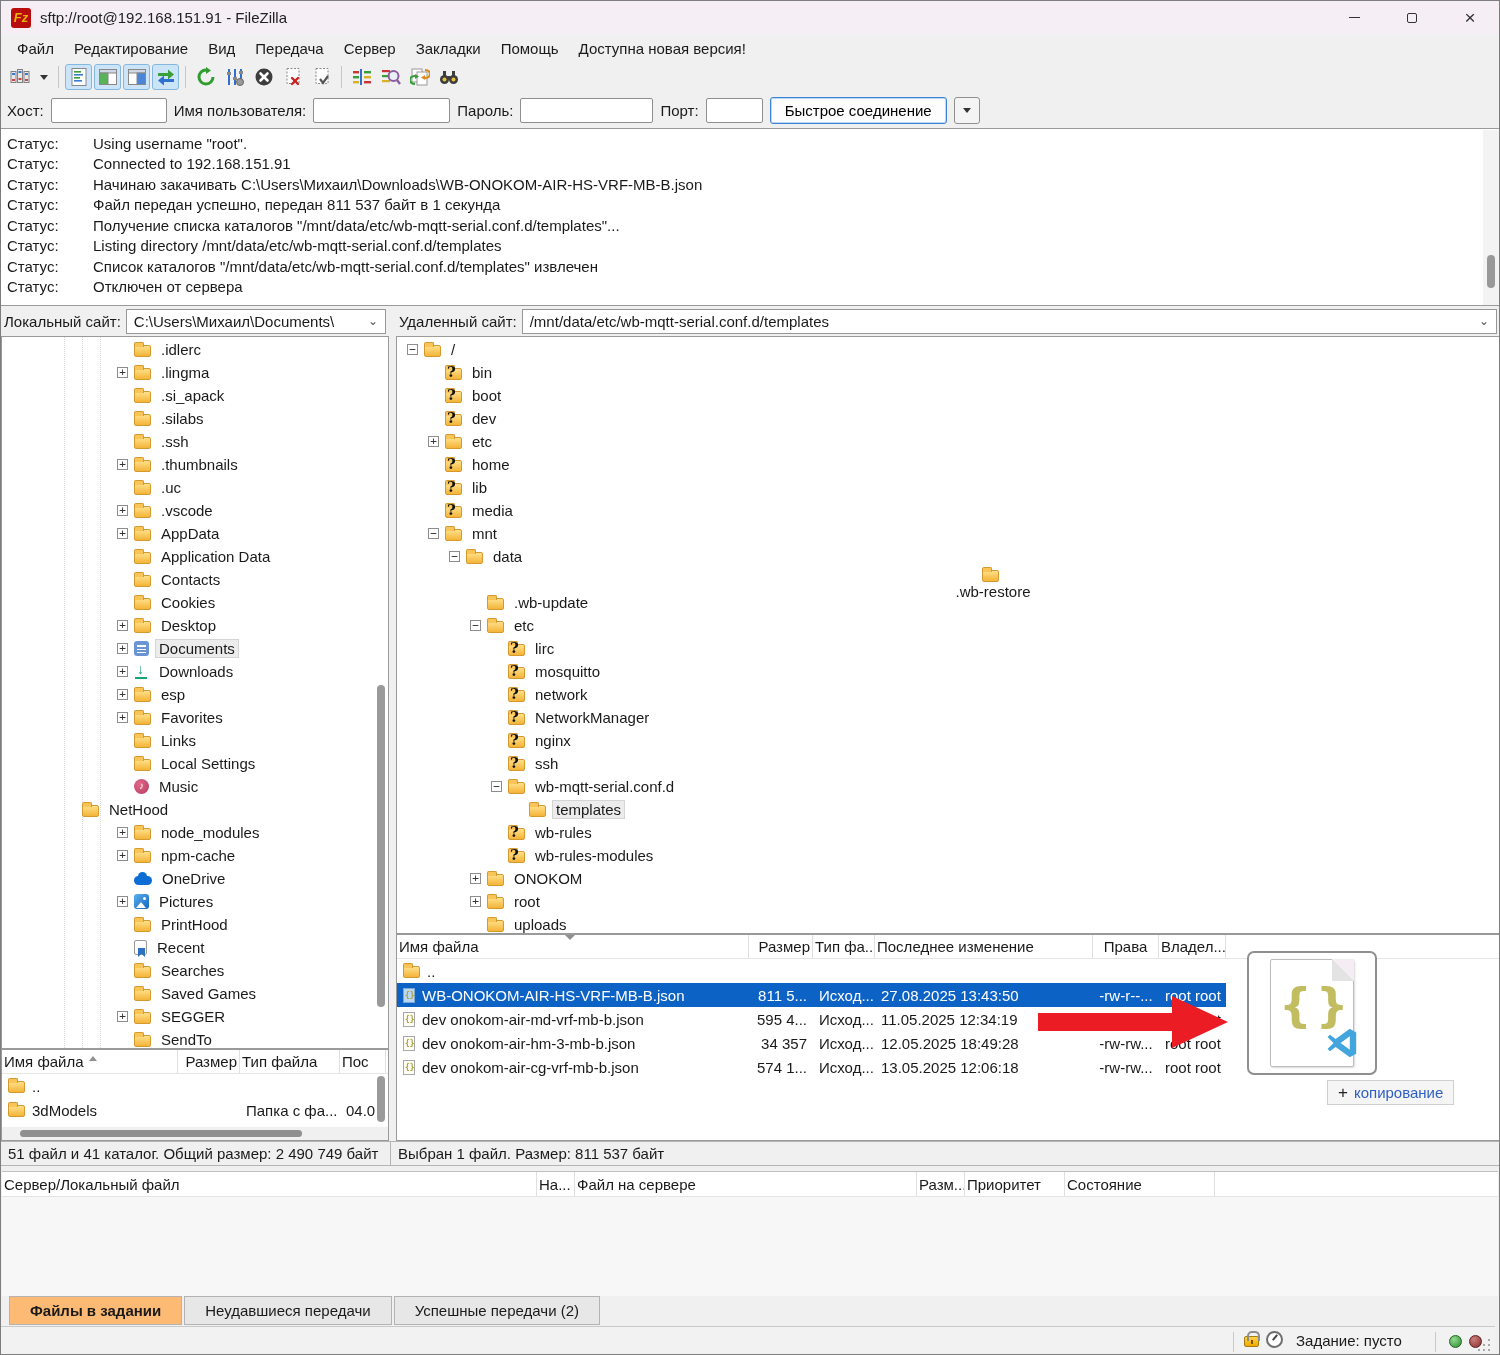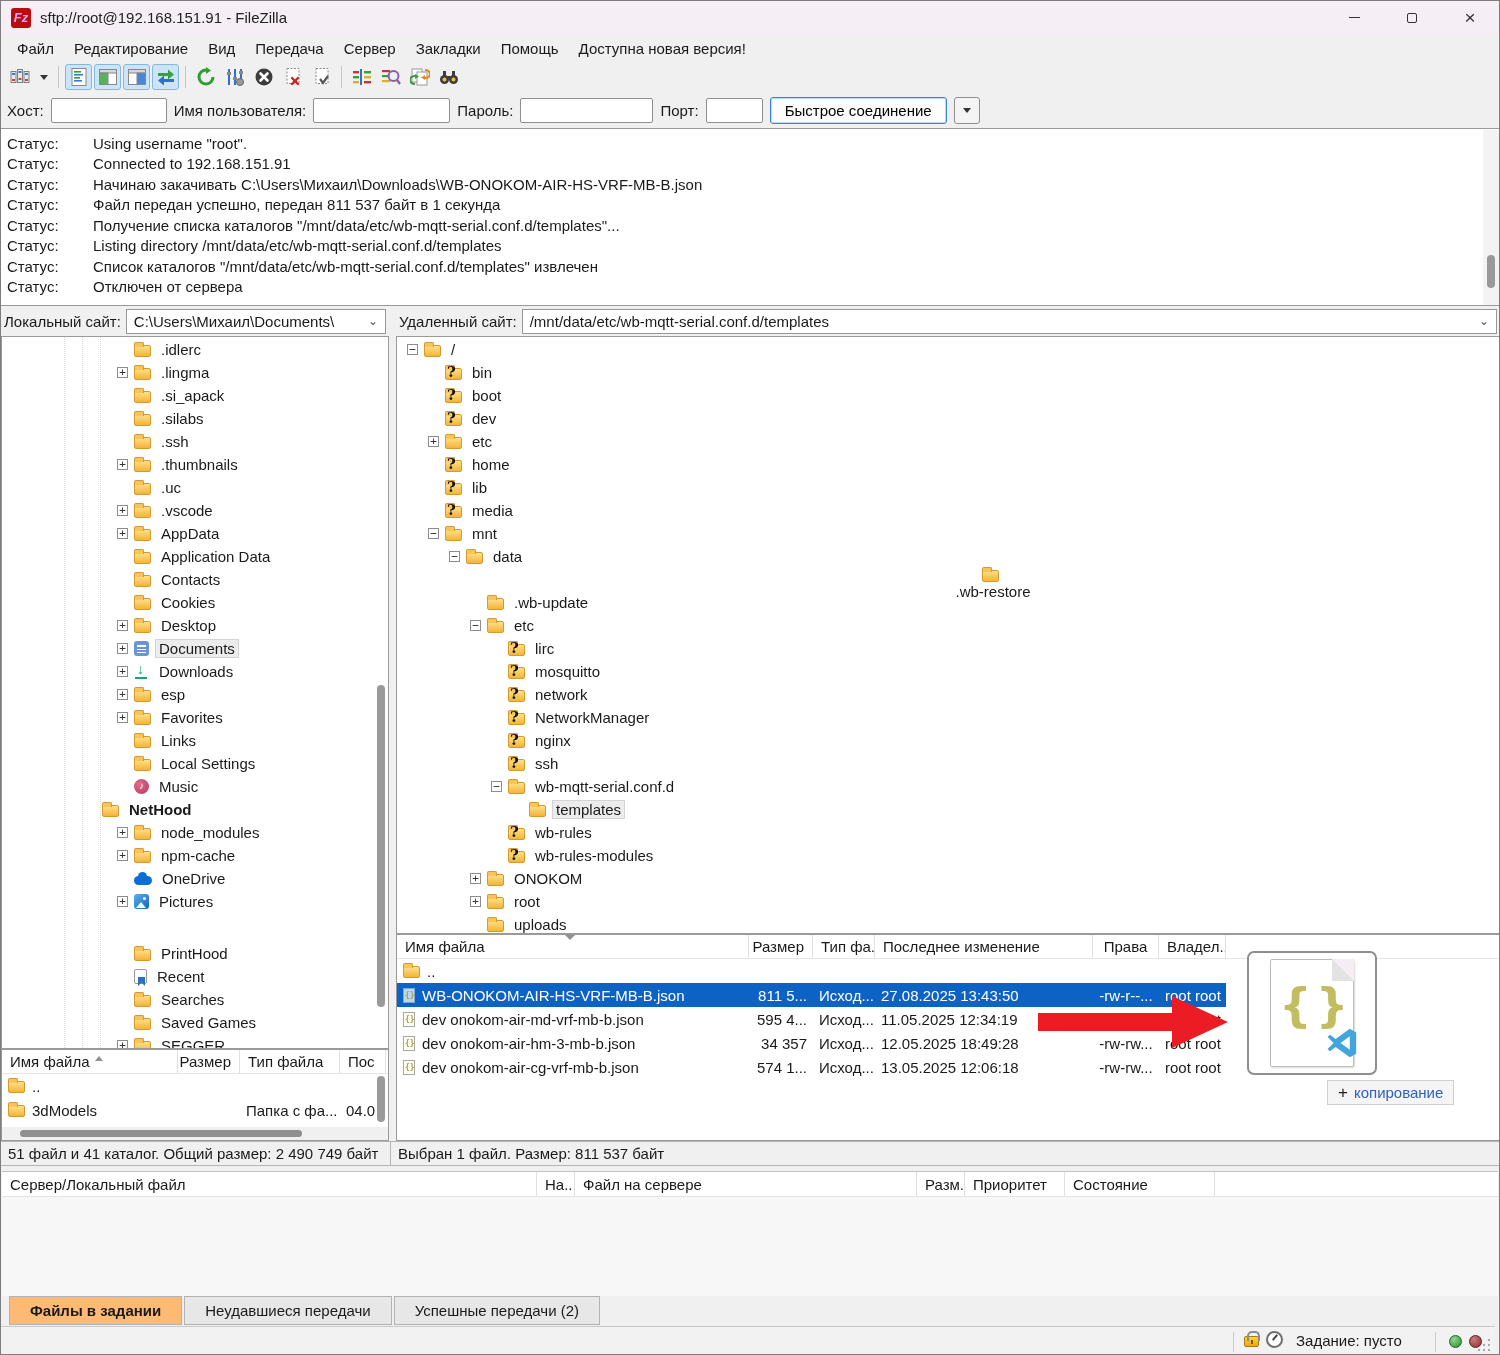"Fz" .fzlogo { color: #c4b5fd -> #eab308 }
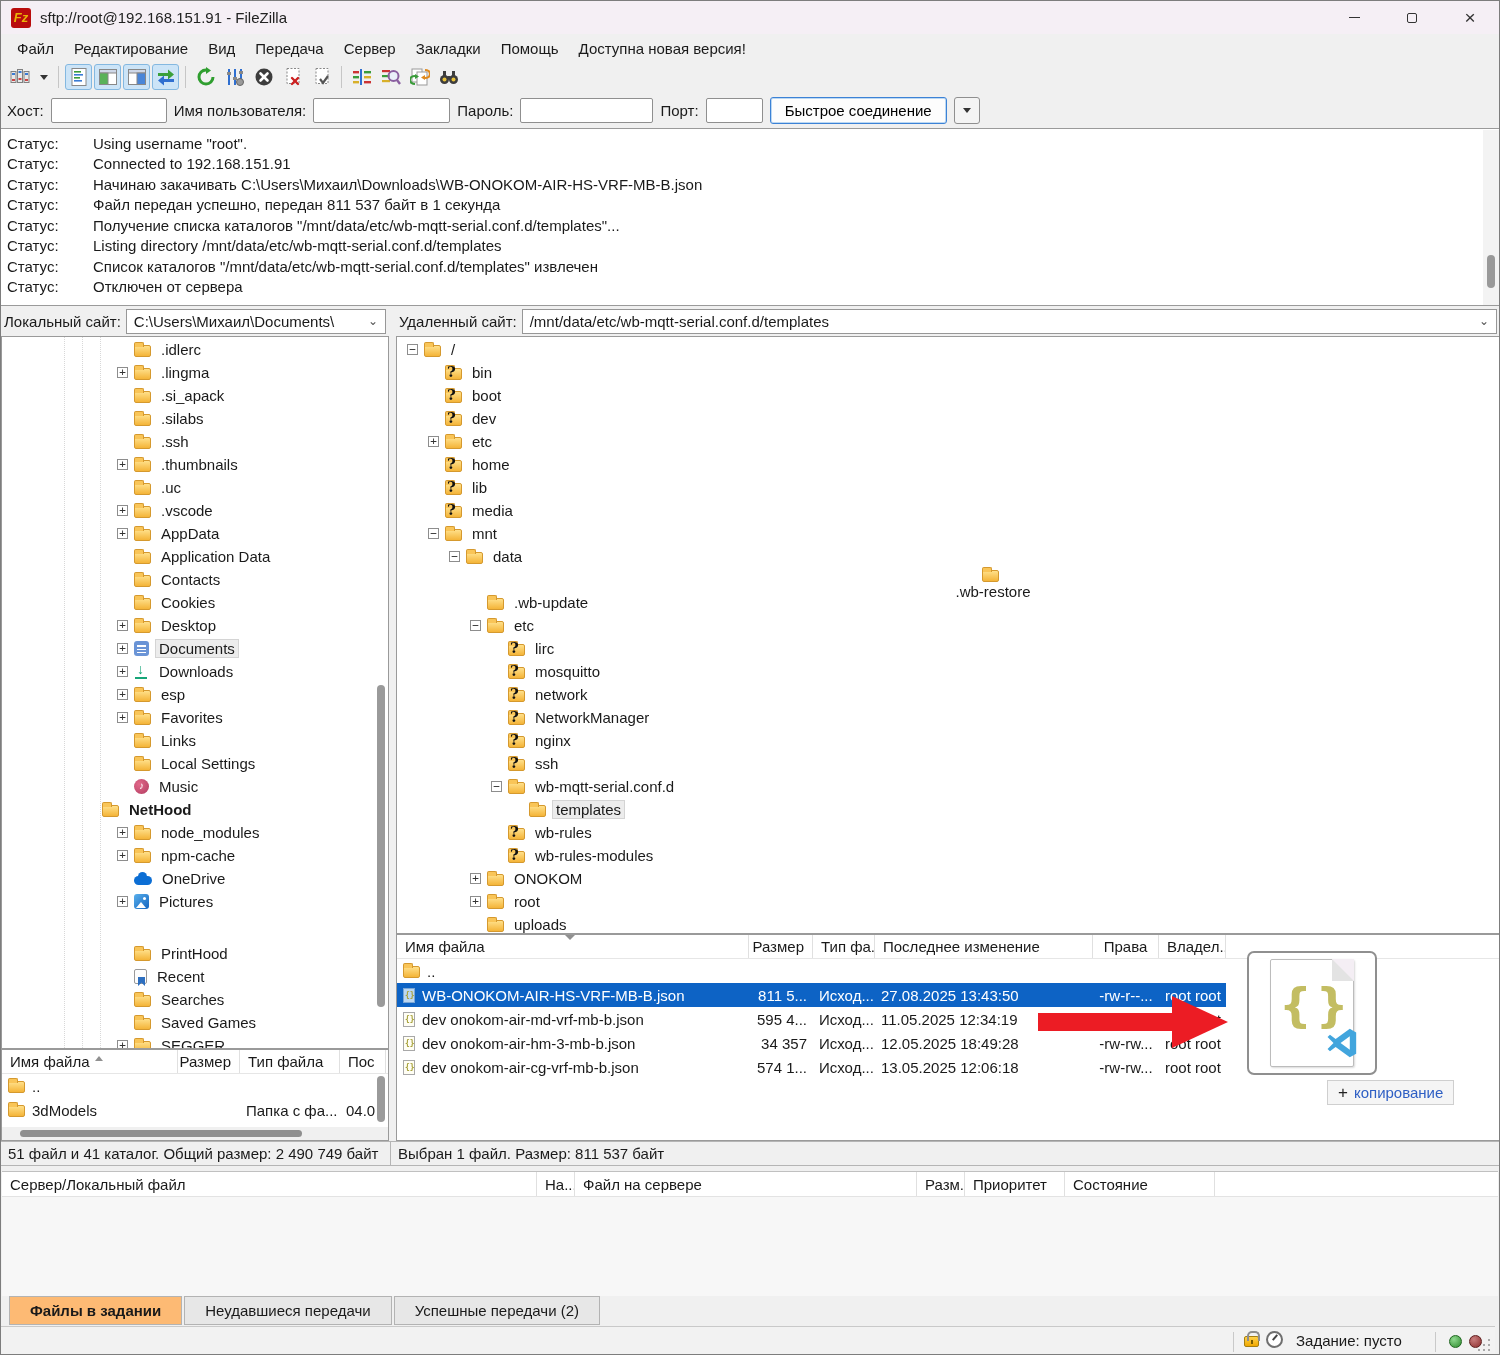"NetHood" div.trow { font-weight: bold -> none; padding-left: 100px -> 80px }
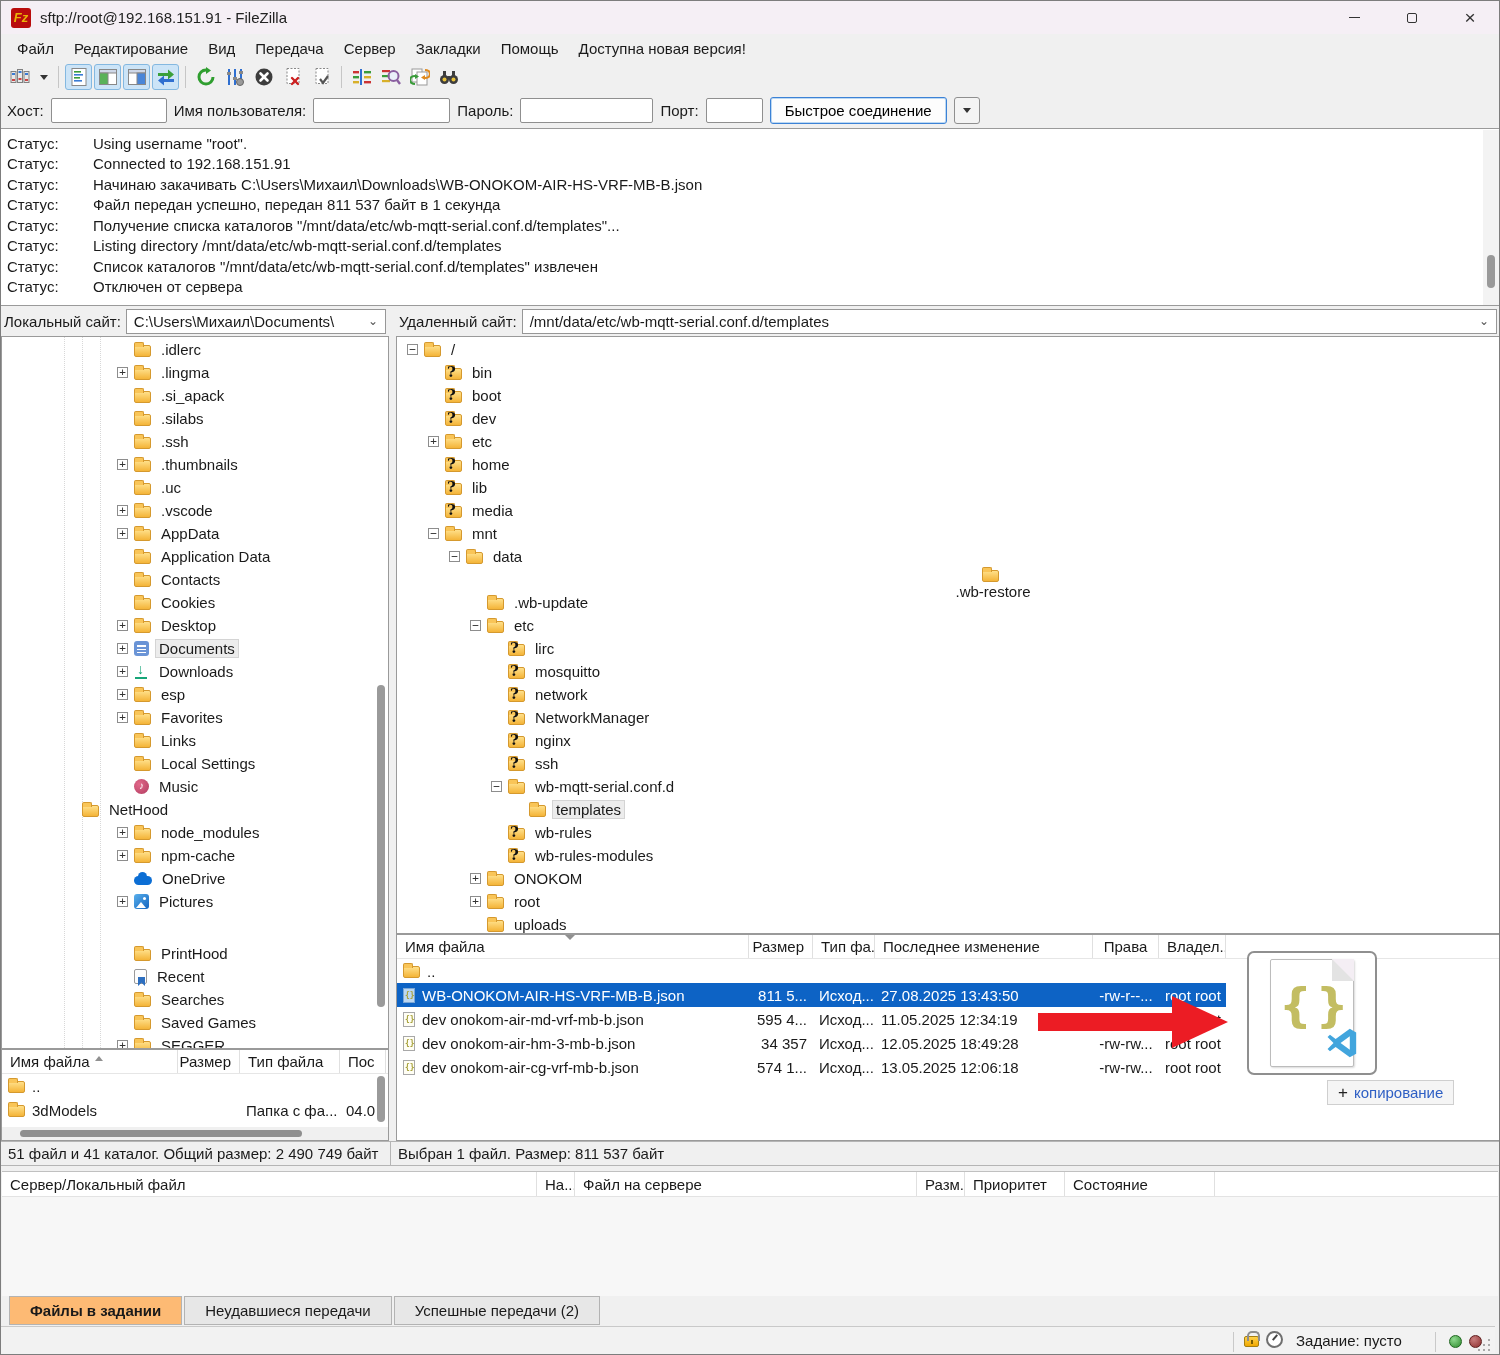"PrintHood" div.trow { margin-top: 29px -> none }
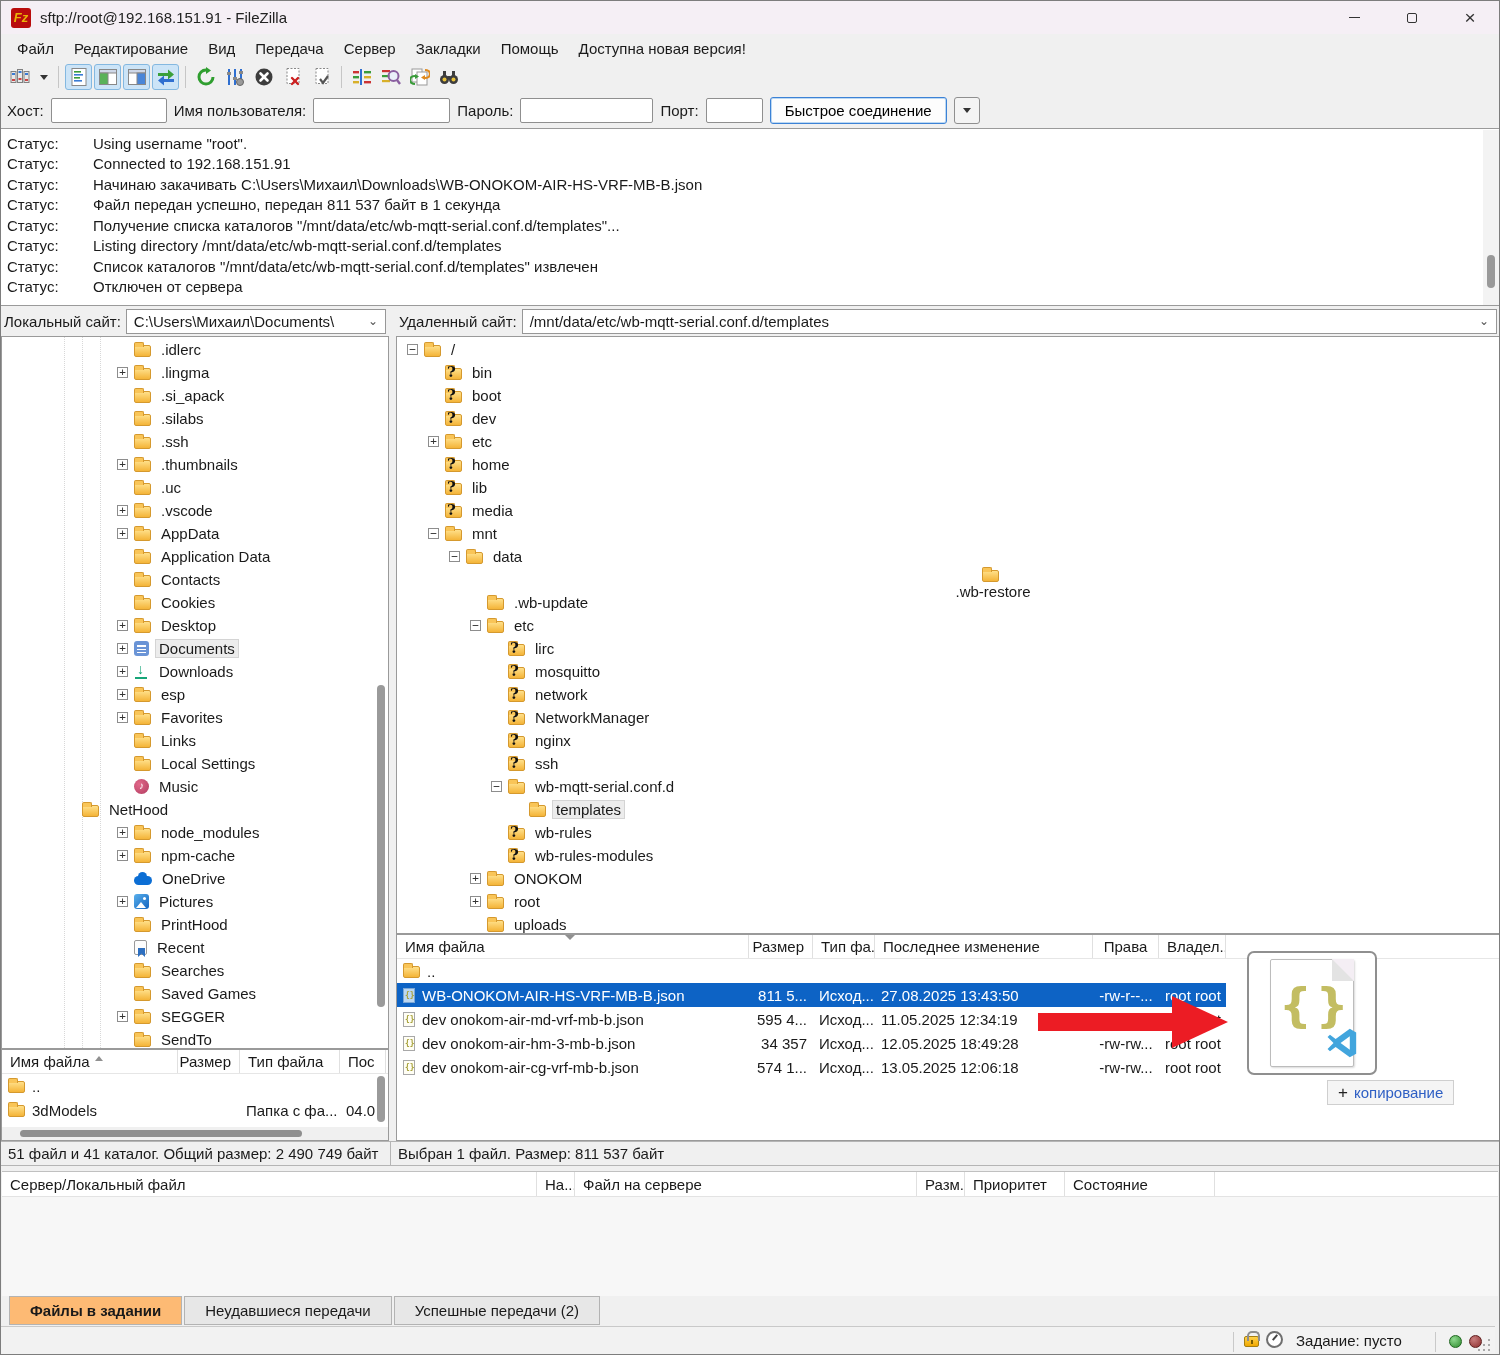"Имя файла" .fcol { padding: 0 8px -> 0 2px }
